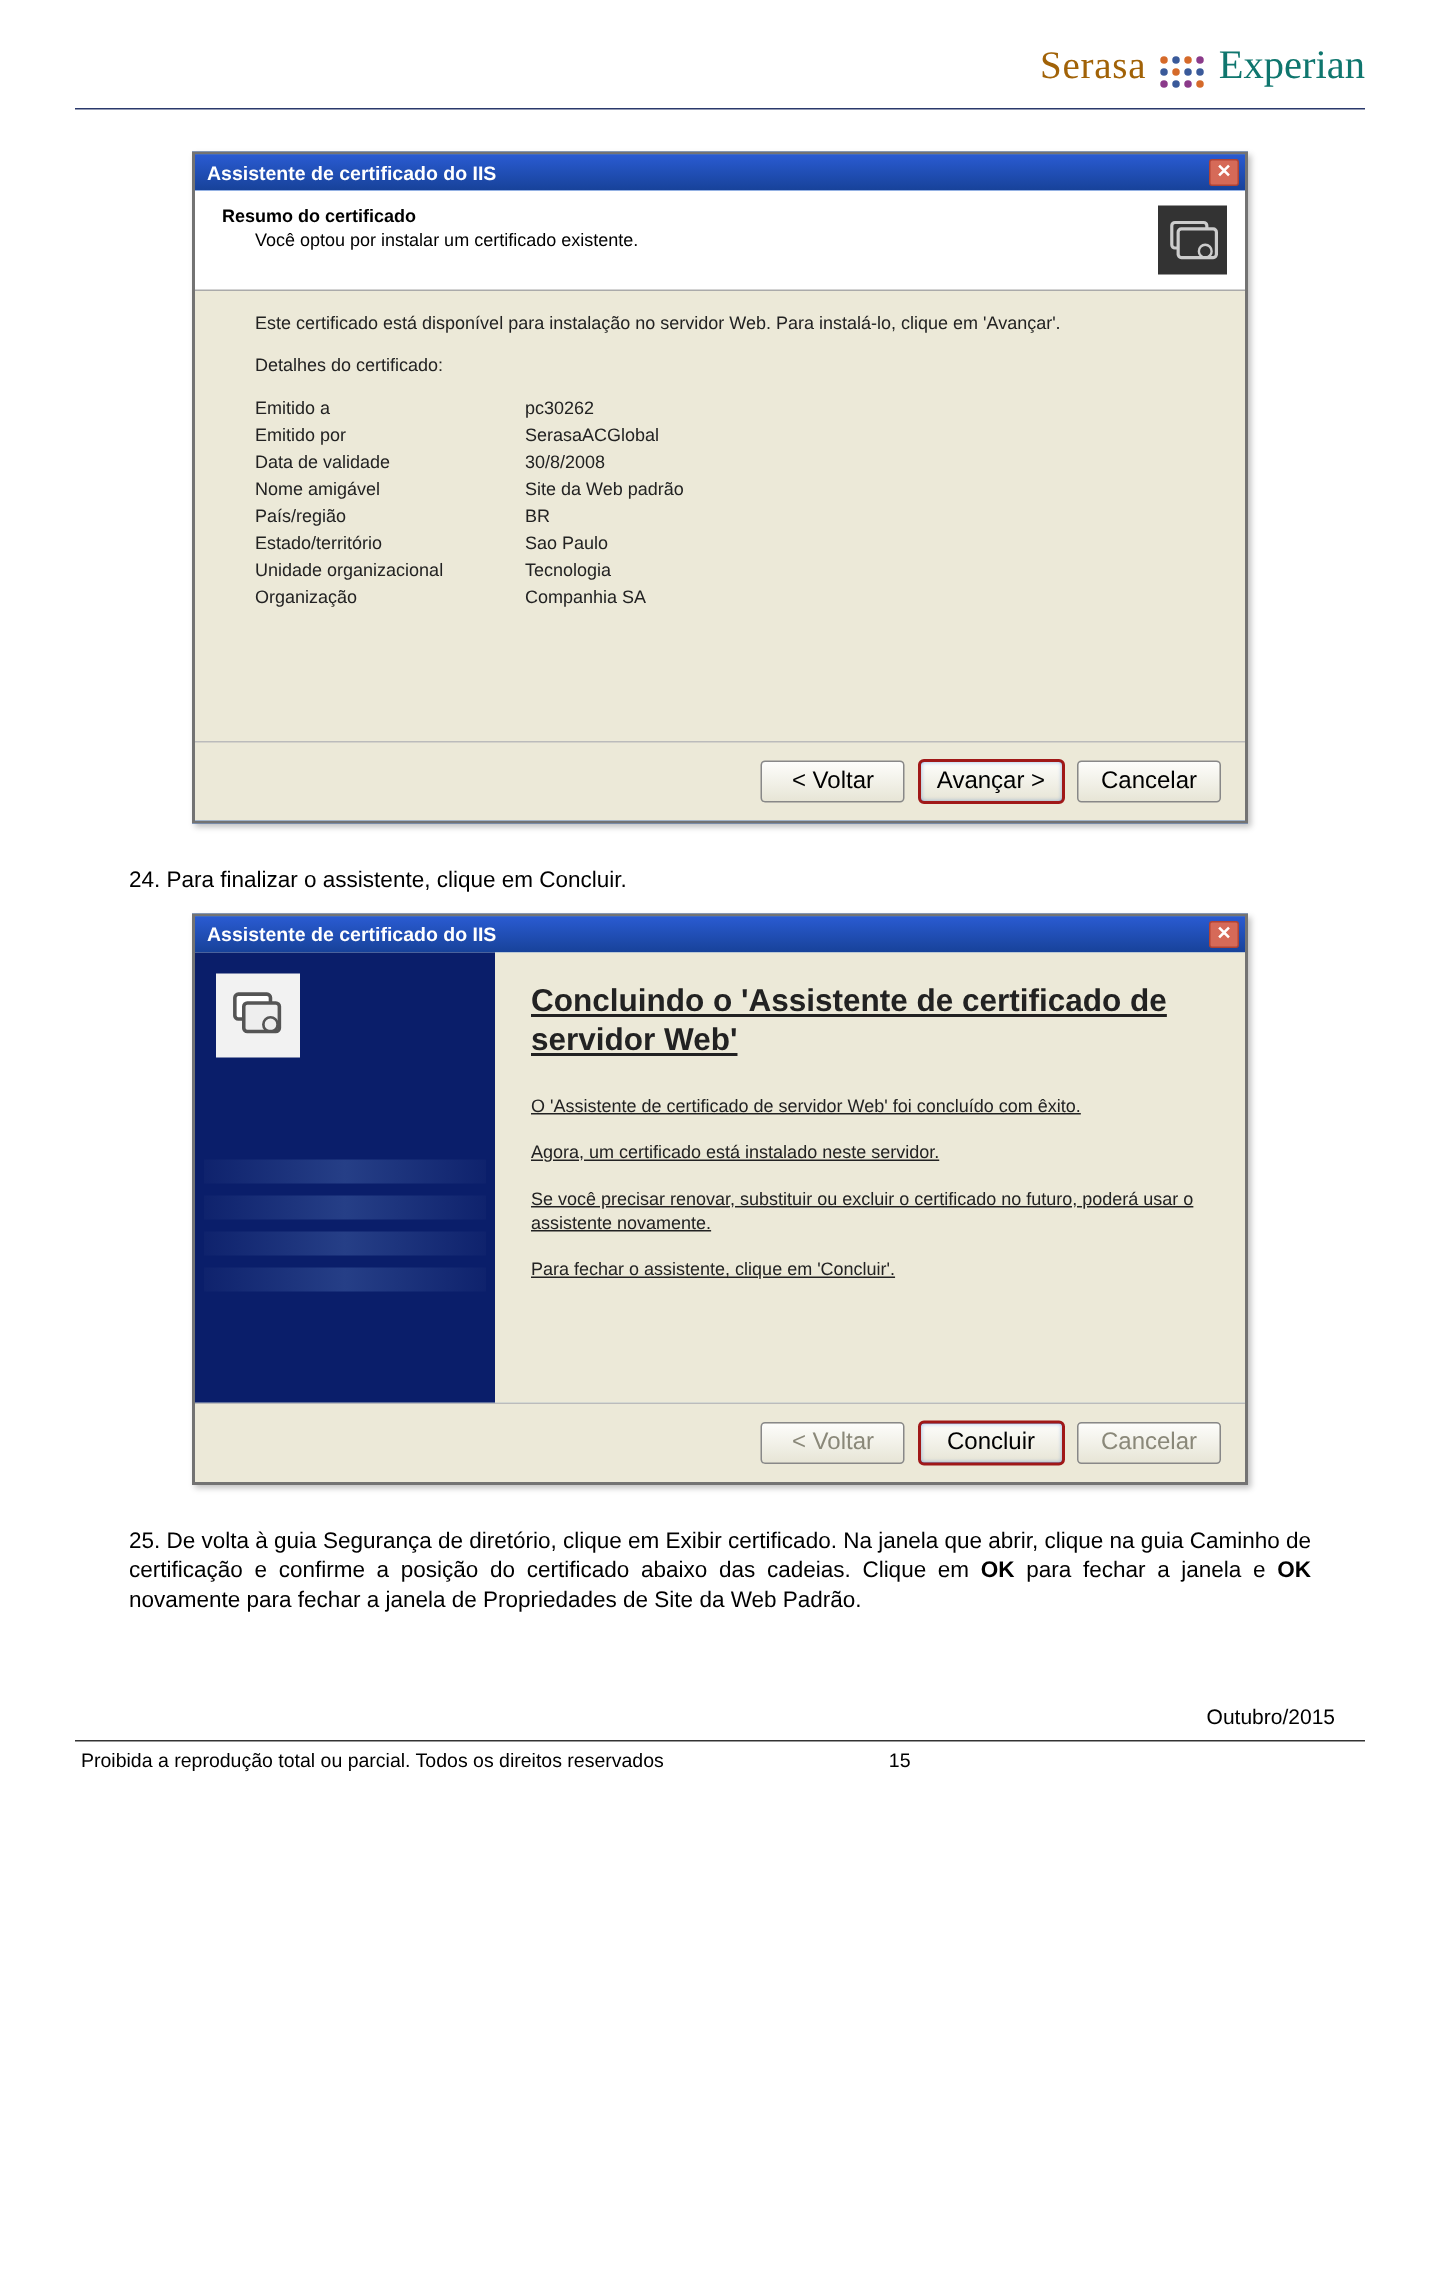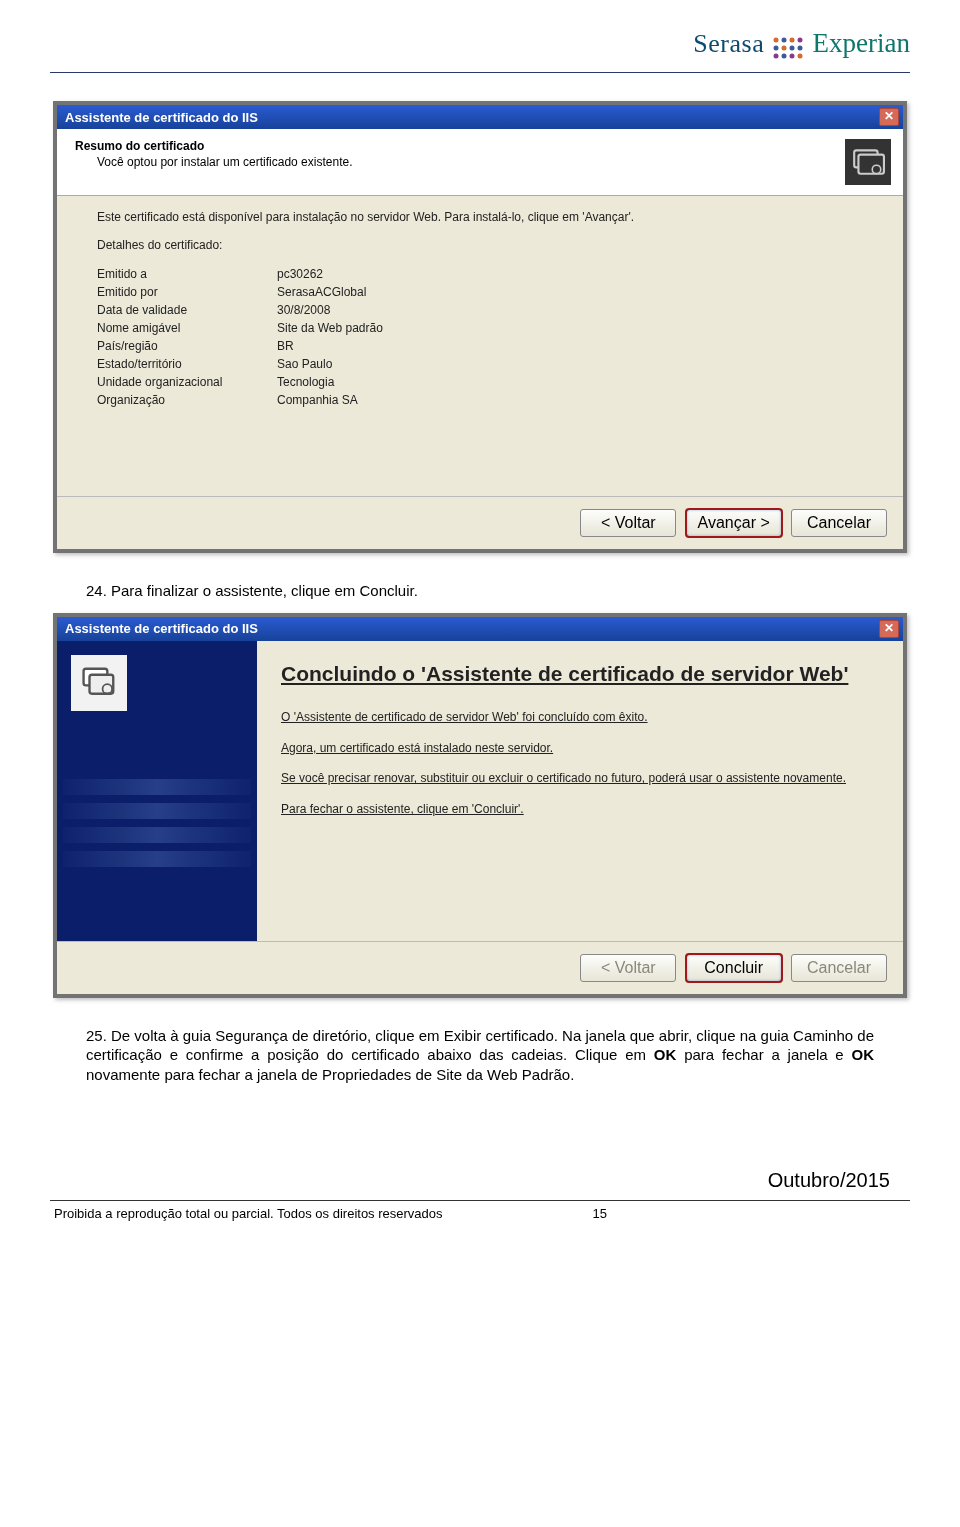"Serasa" .logo-serasa { color: #0c4a6e -> #a16207 }
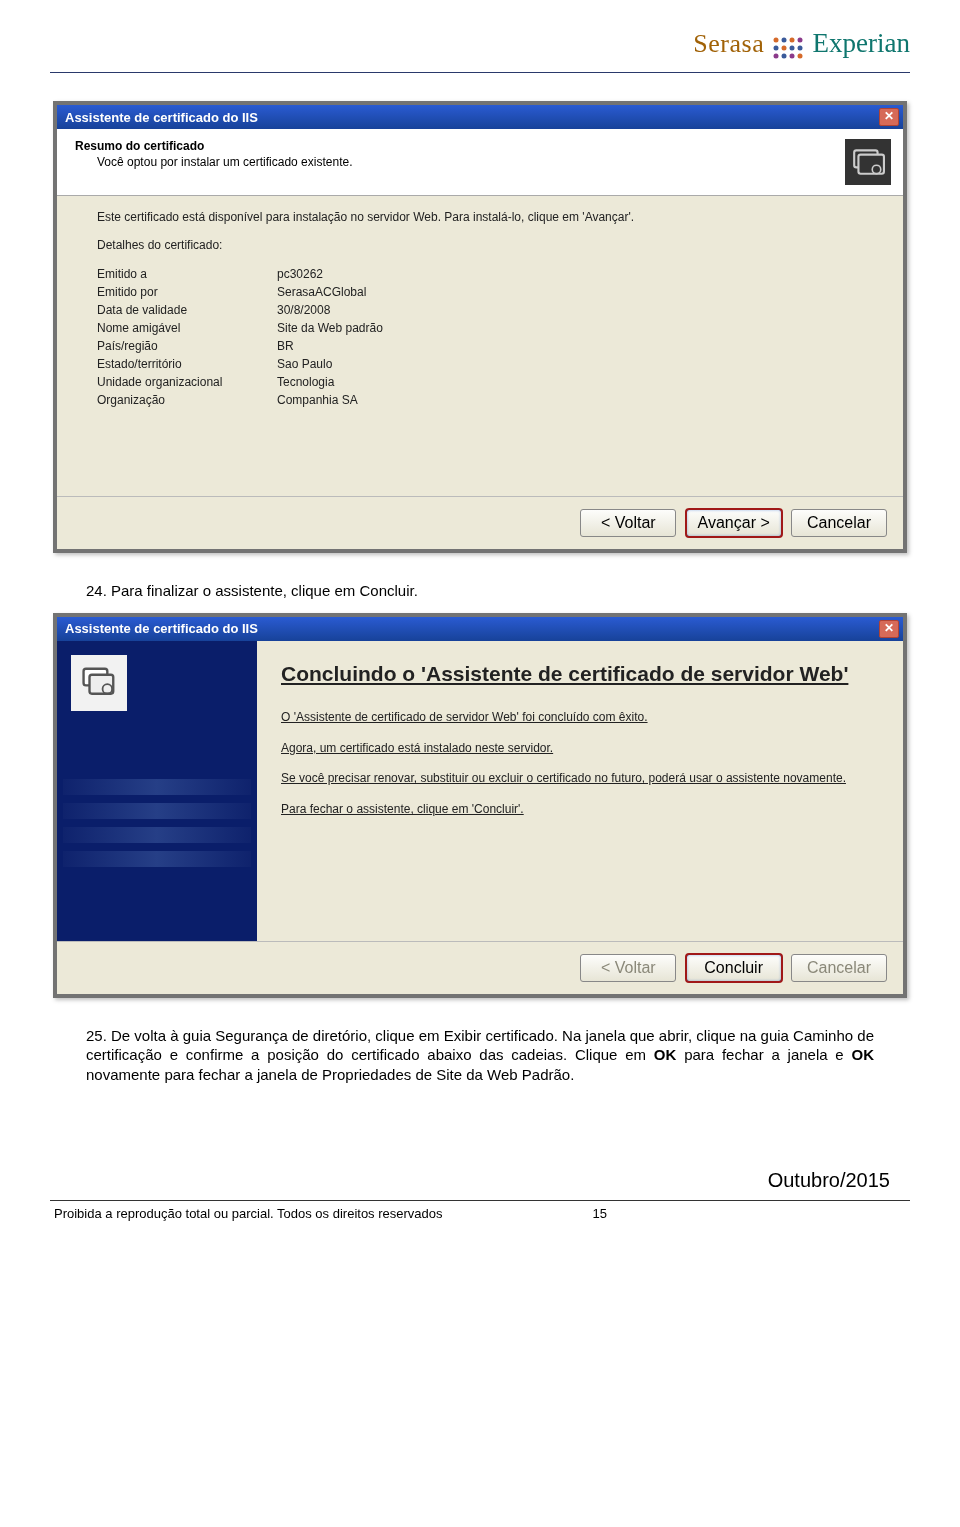"Assistente de certificado do IIS" .win-dialog { border: 4px solid #737373 -> 2px solid #737373; width: 854px -> 704px }
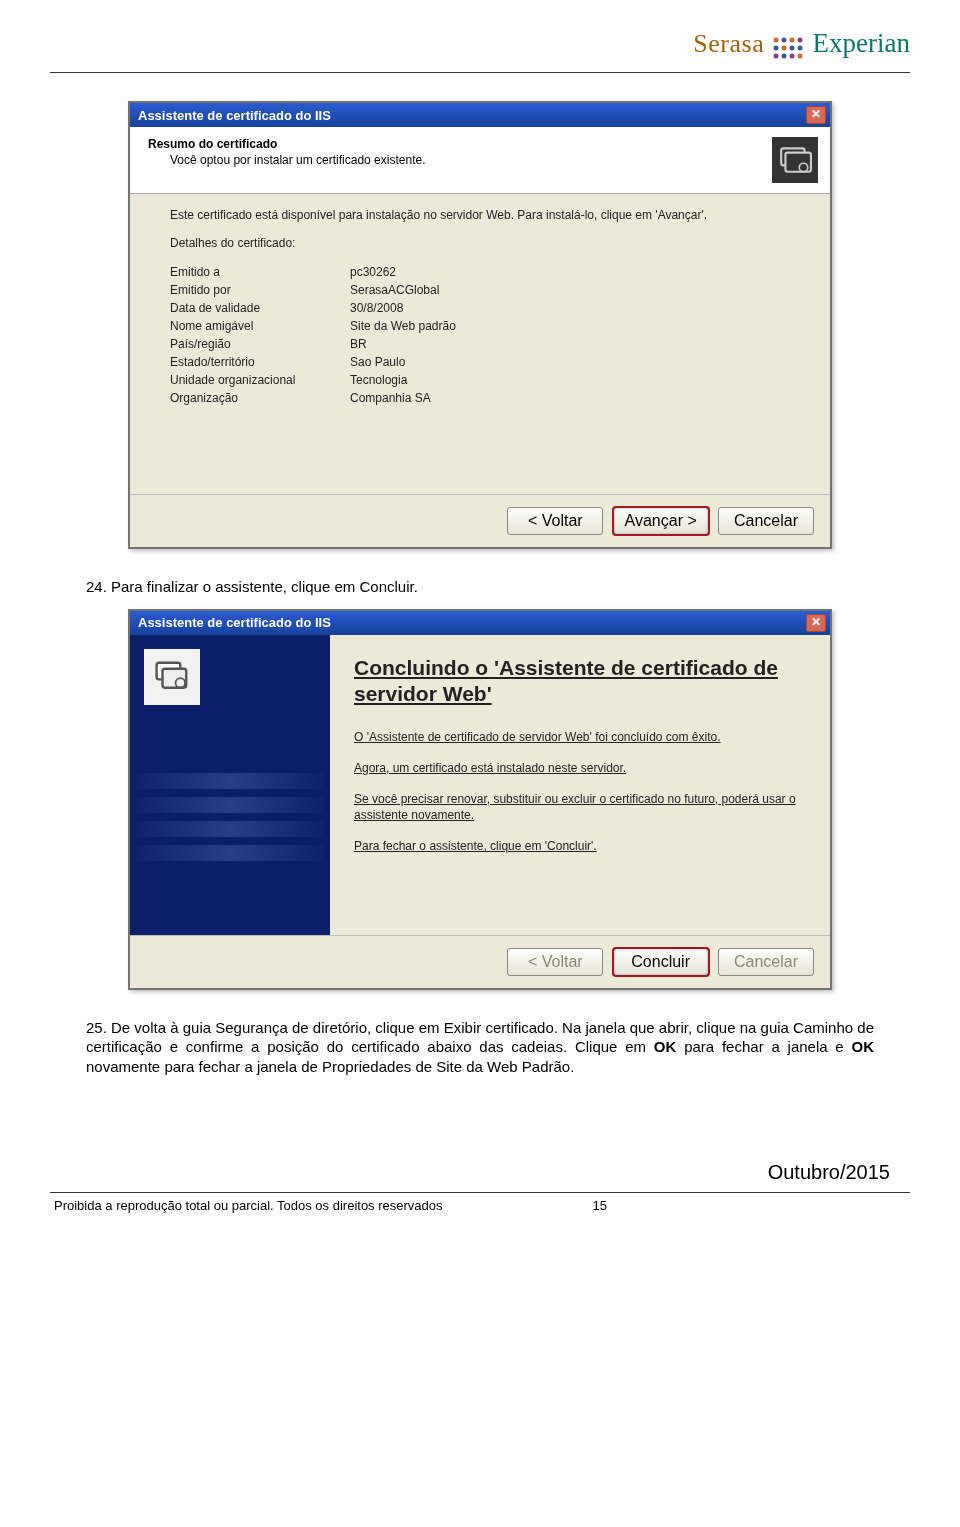"Outubro/2015" .footer-date { font-size: 20px -> 14px; margin-top: 85px -> 60px }
